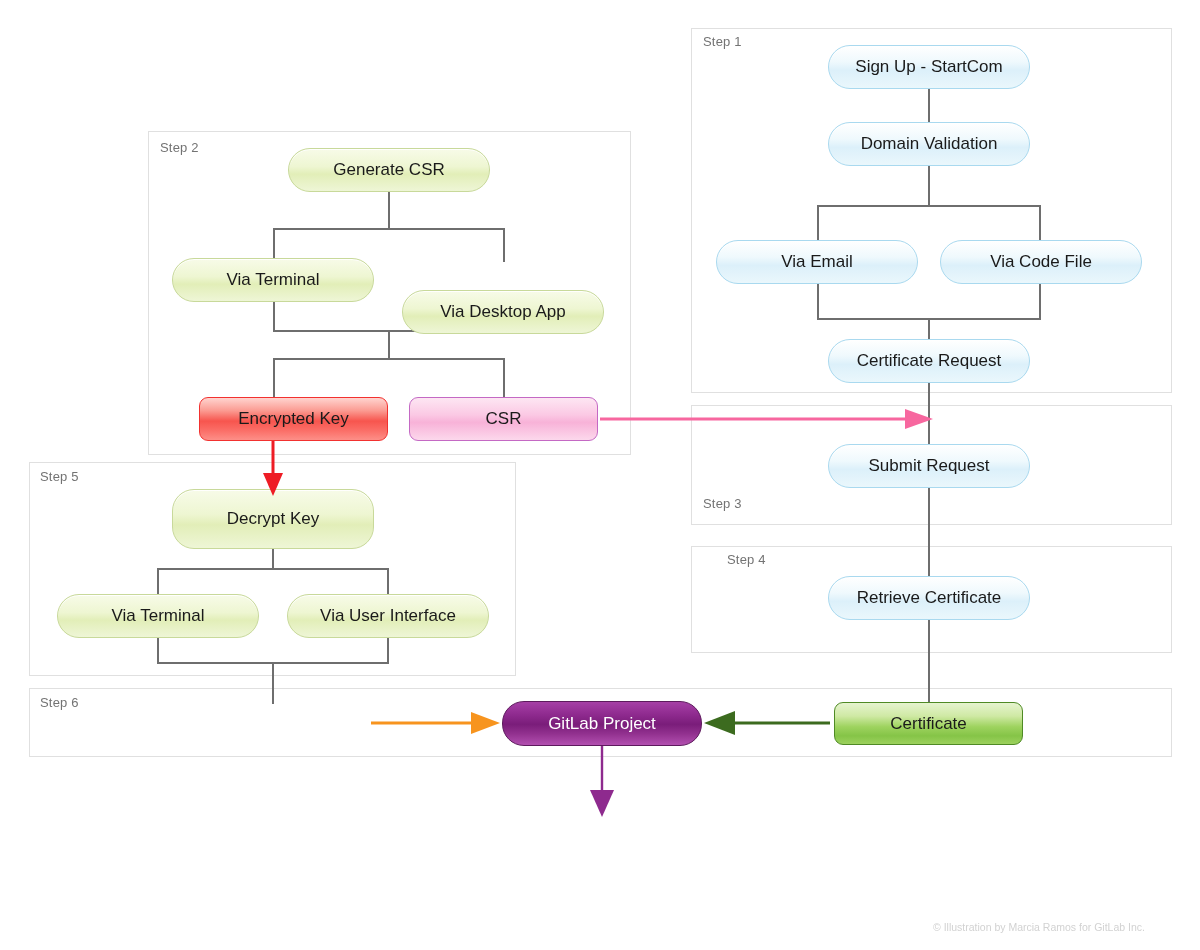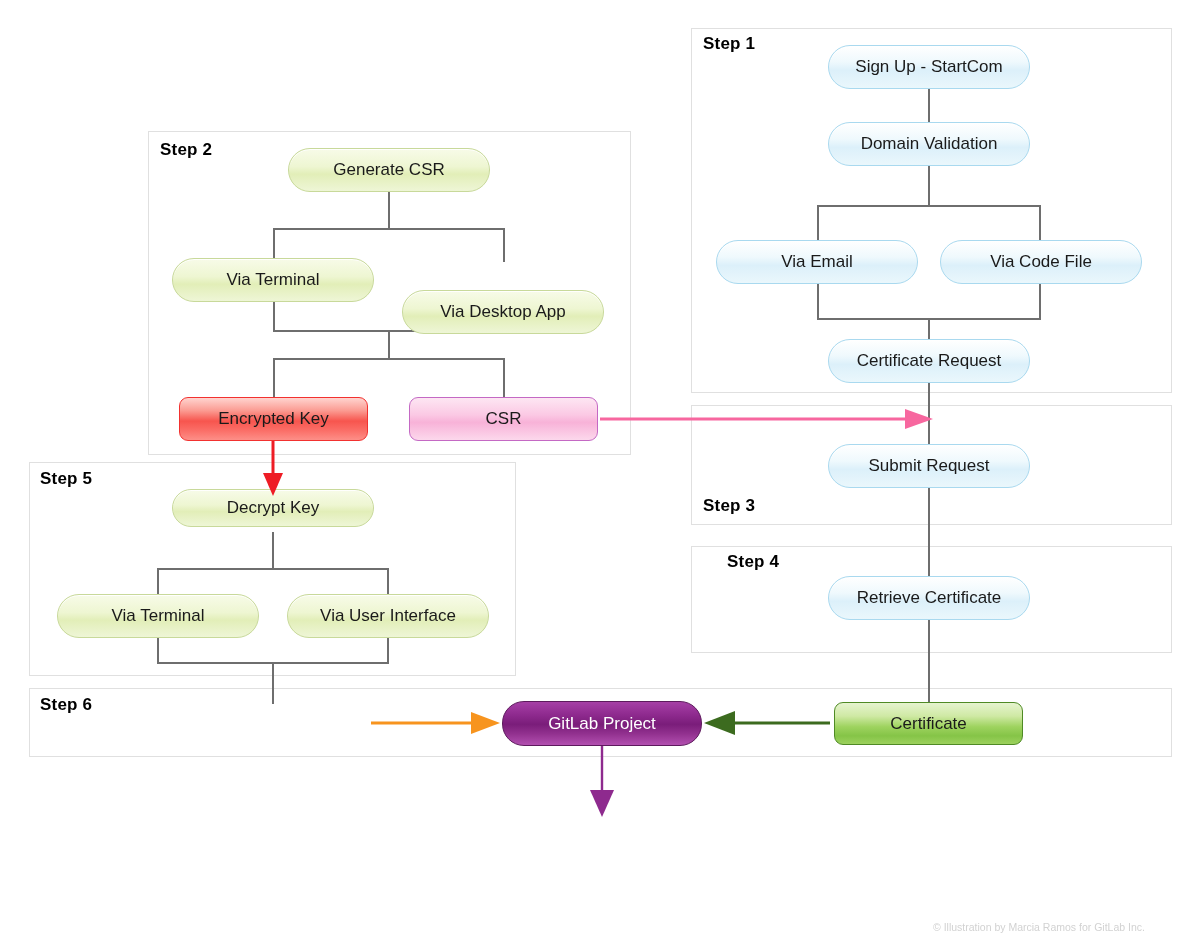"Step 1" .step-label { color: #000000 -> #737373; font-size: 17px -> 13px; font-weight: bold -> none }
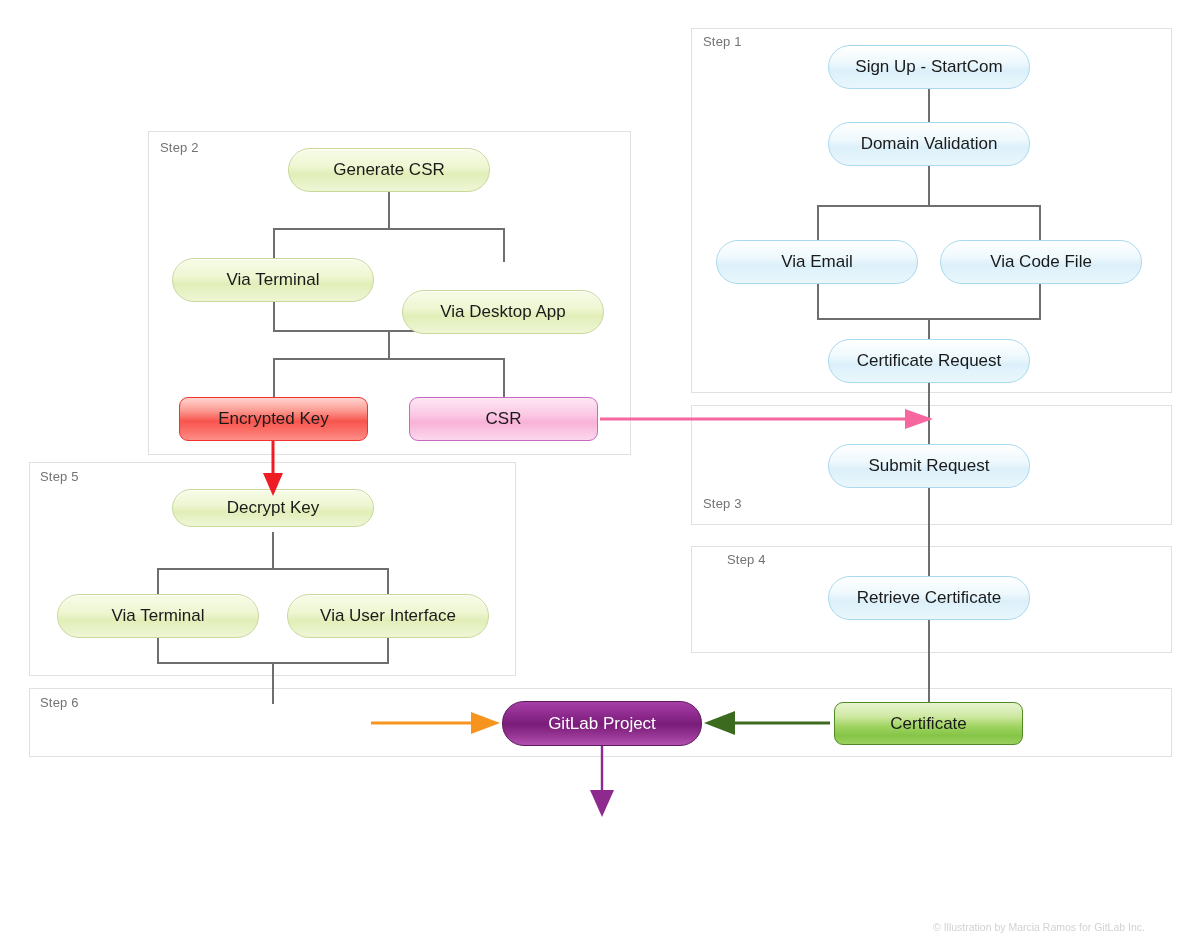"Encrypted Key" .n-red { margin-left: none -> 20px }
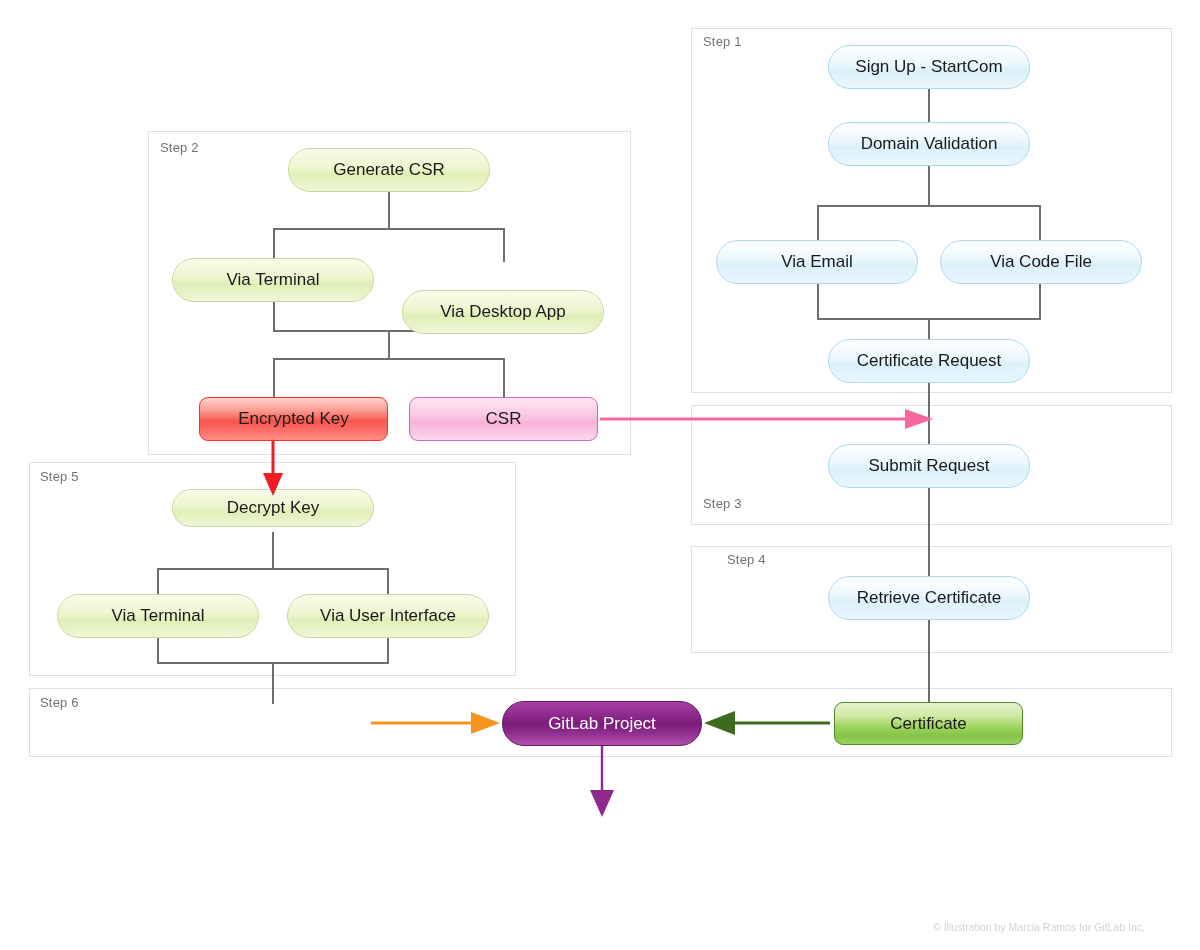"Decrypt Key" div.node { height: 38px -> 60px }
